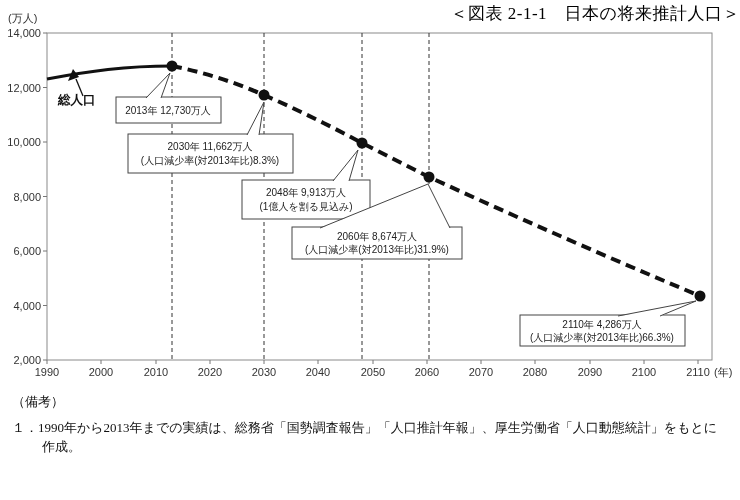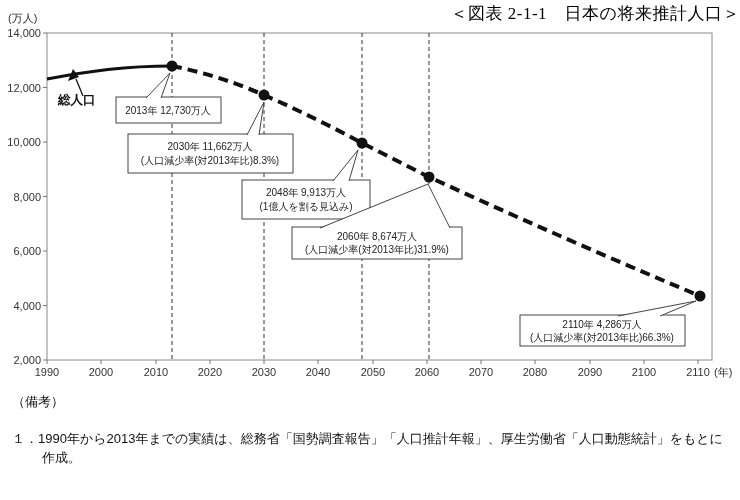"（備考）" .notes { font-family: Liberation Sans, sans-serif -> Liberation Serif, serif }
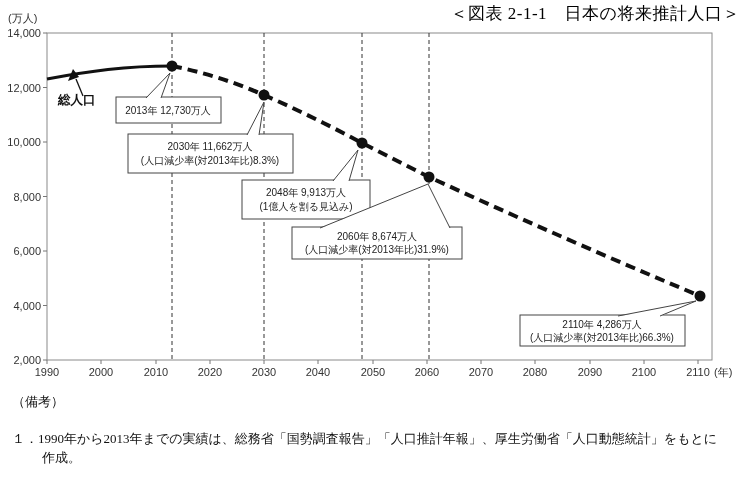"１．1990年から2013年までの実績は、総務省「国勢調査報告」「人口推計年報」" .note-item { margin-top: 19px -> 8px }
